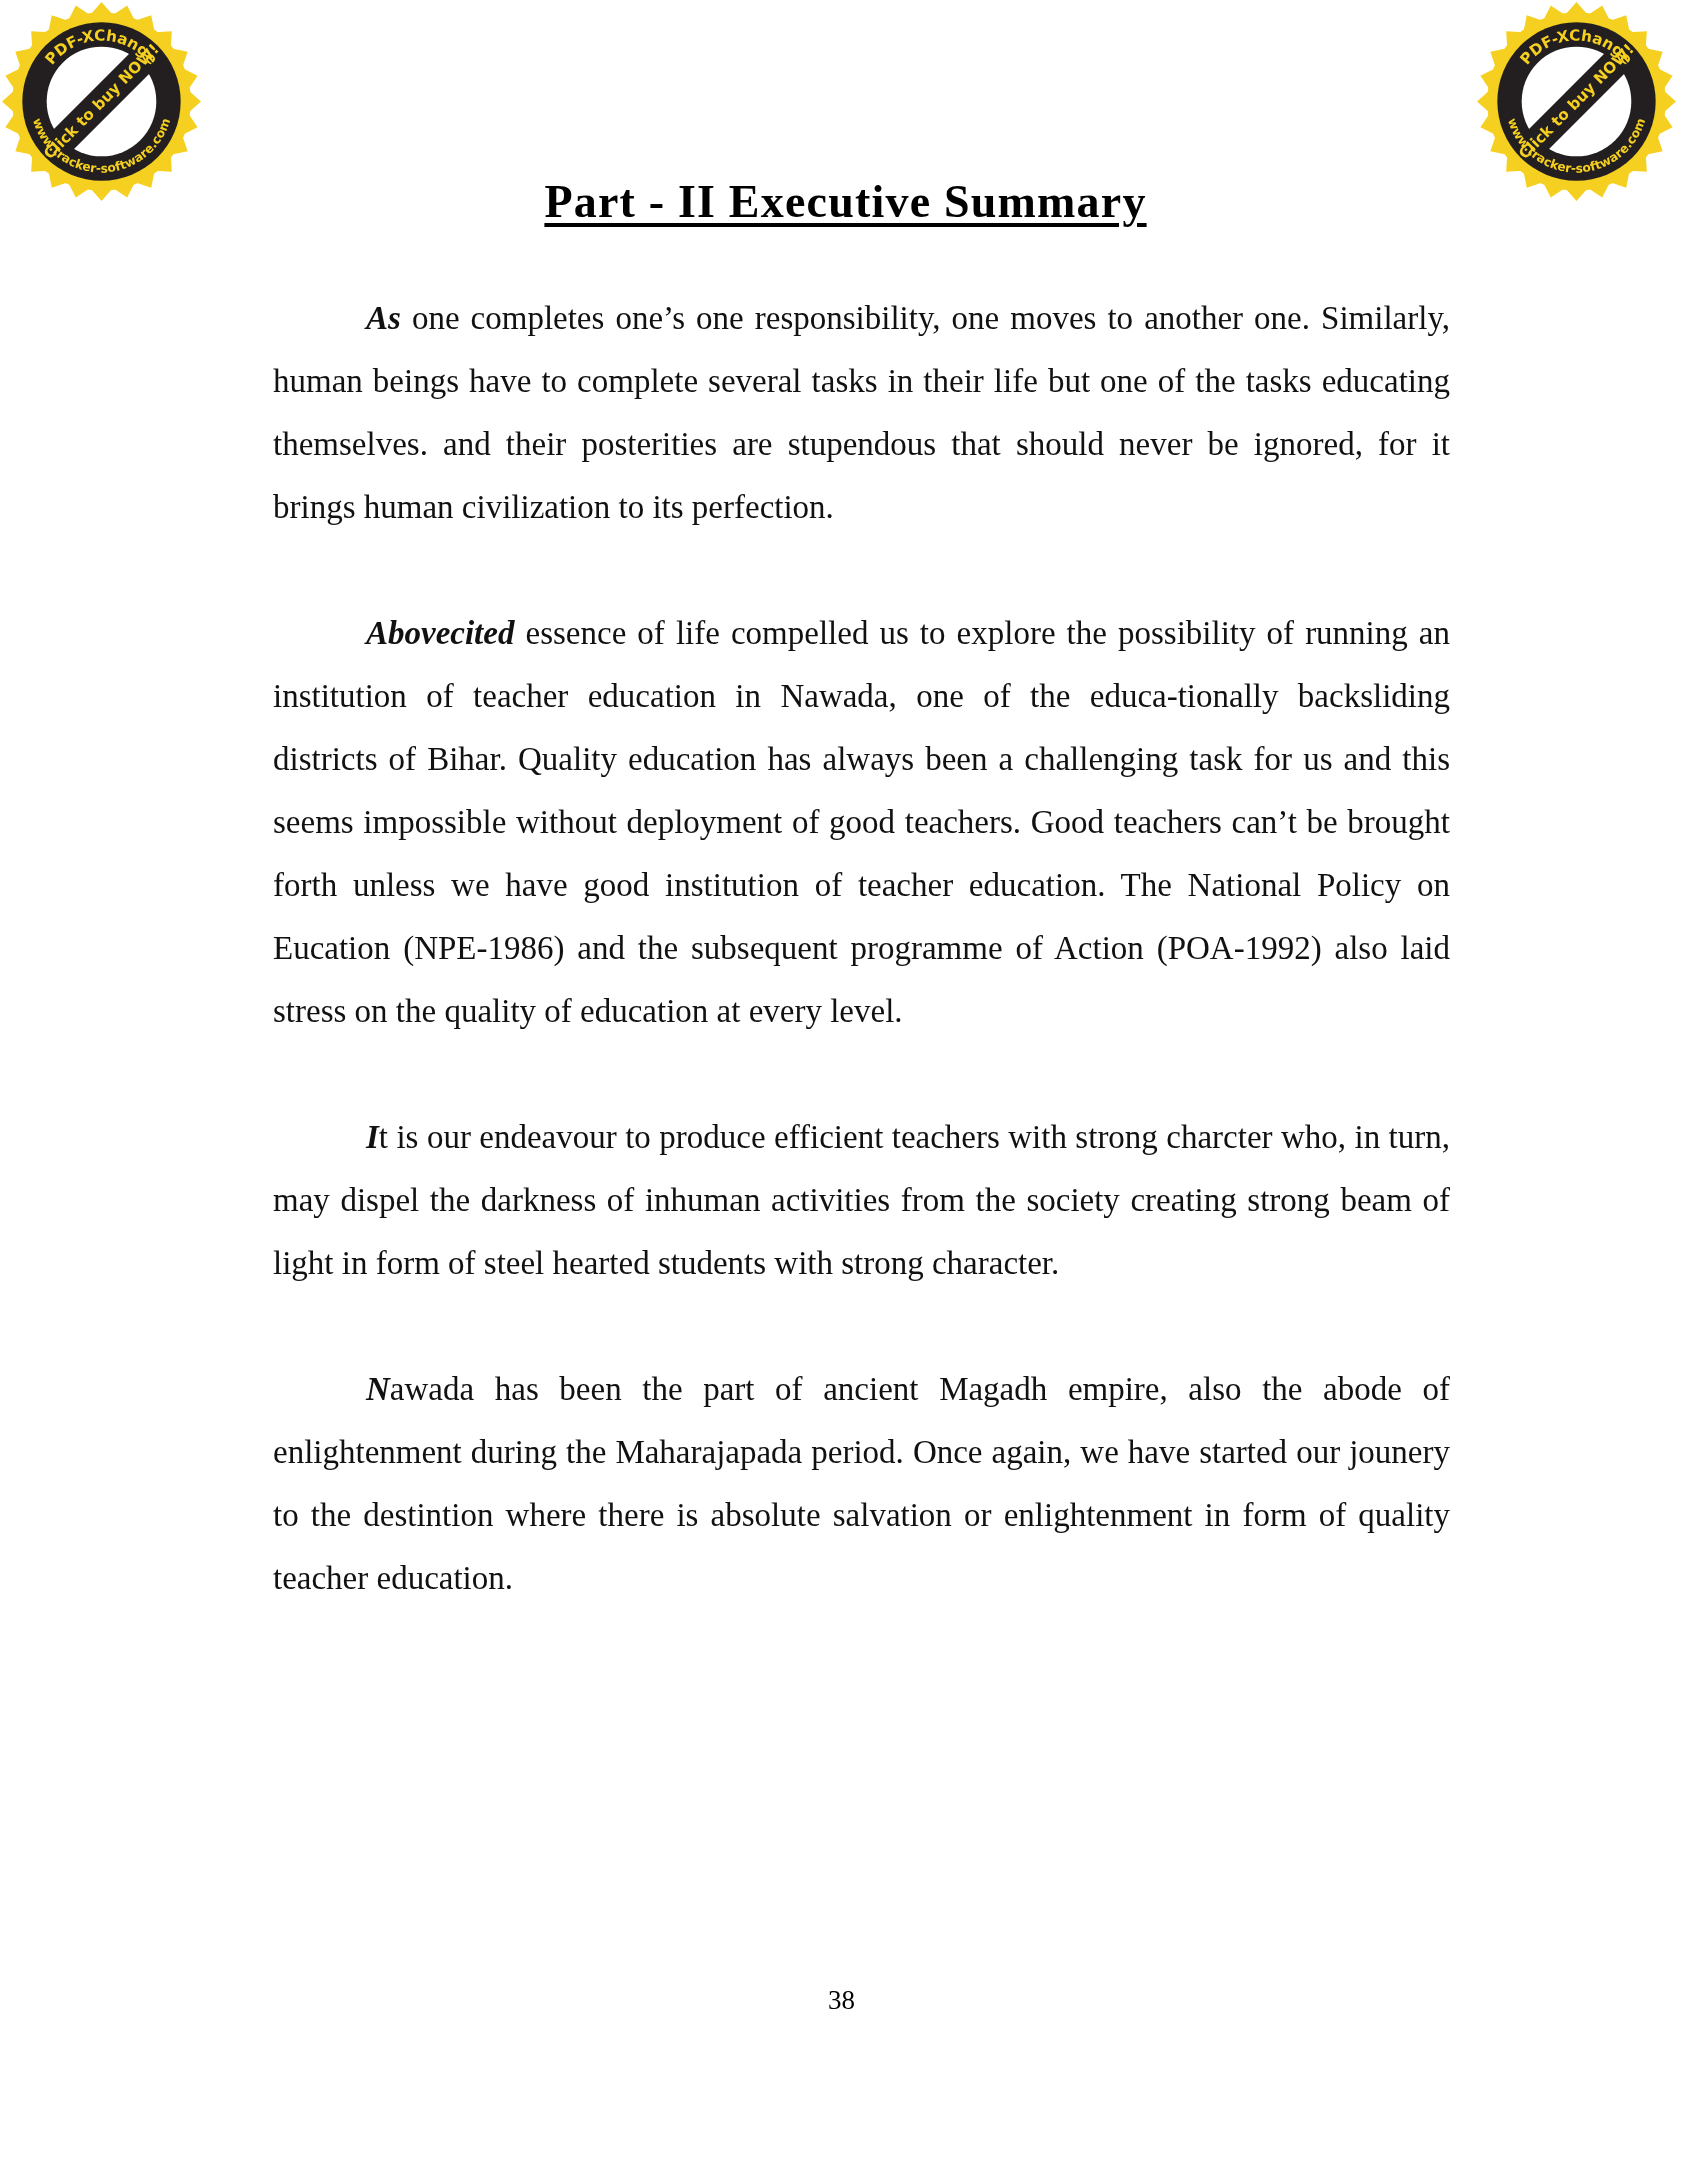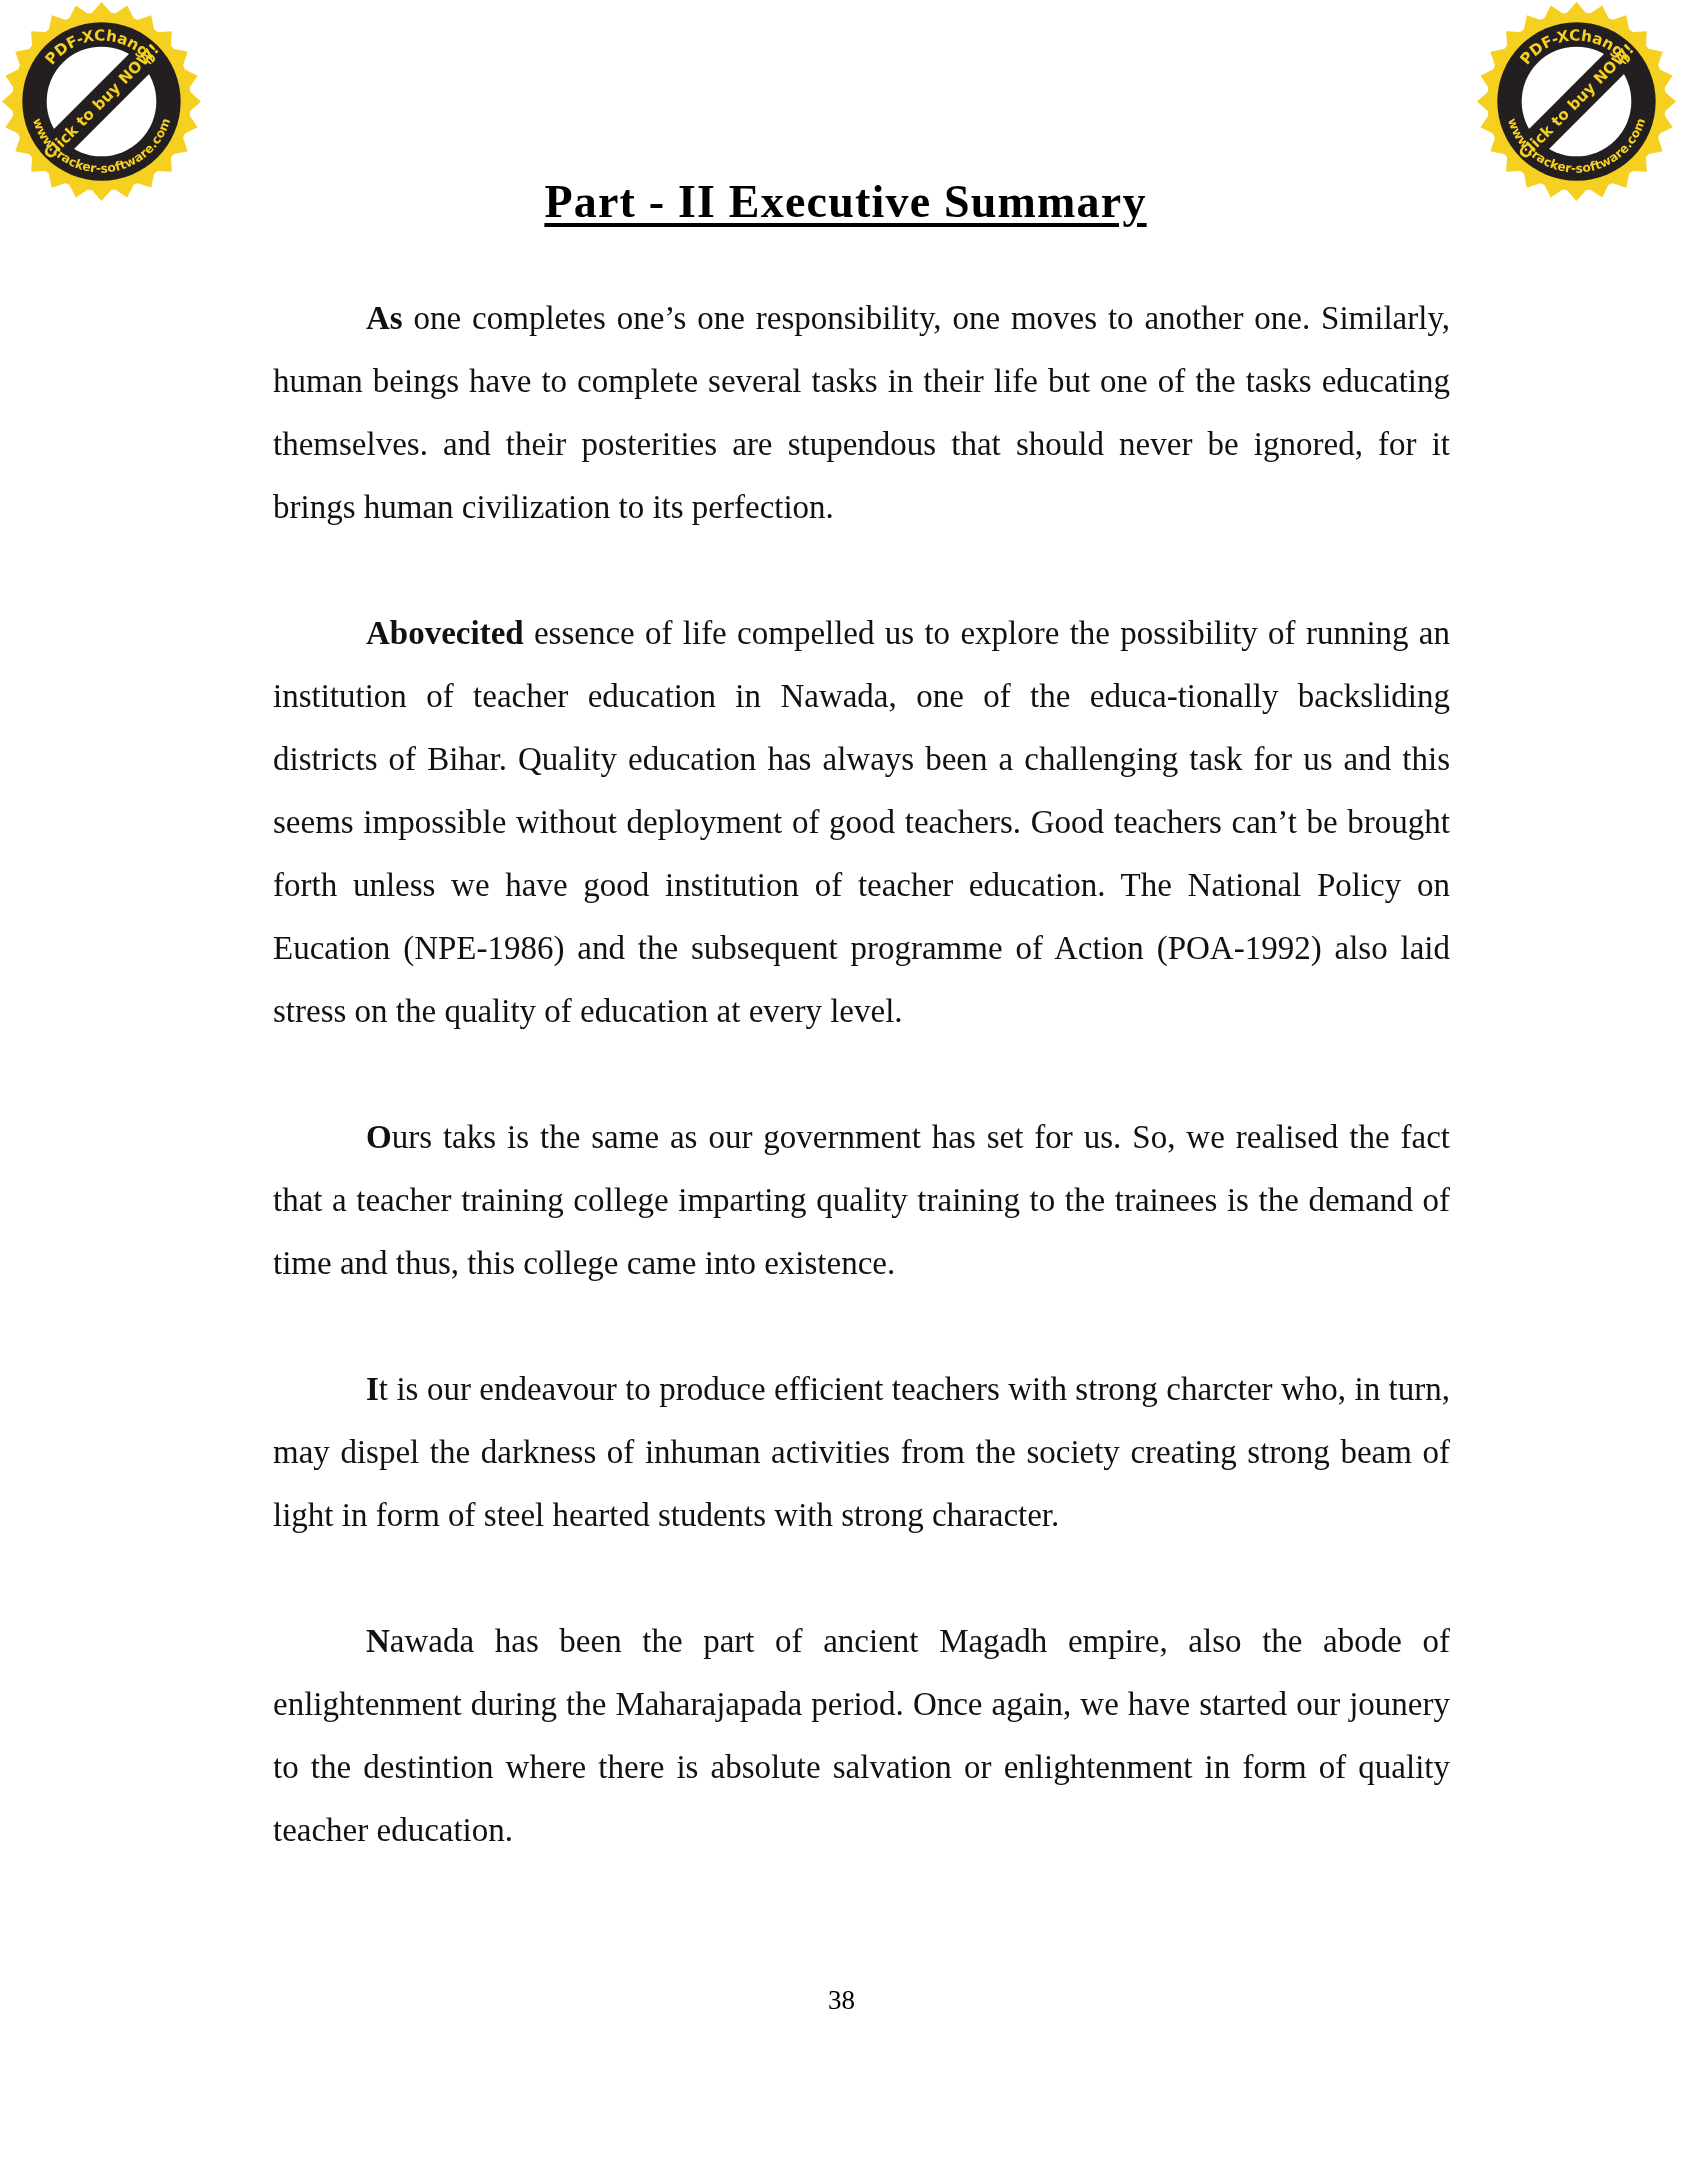"As" .lead { font-style: none -> italic }
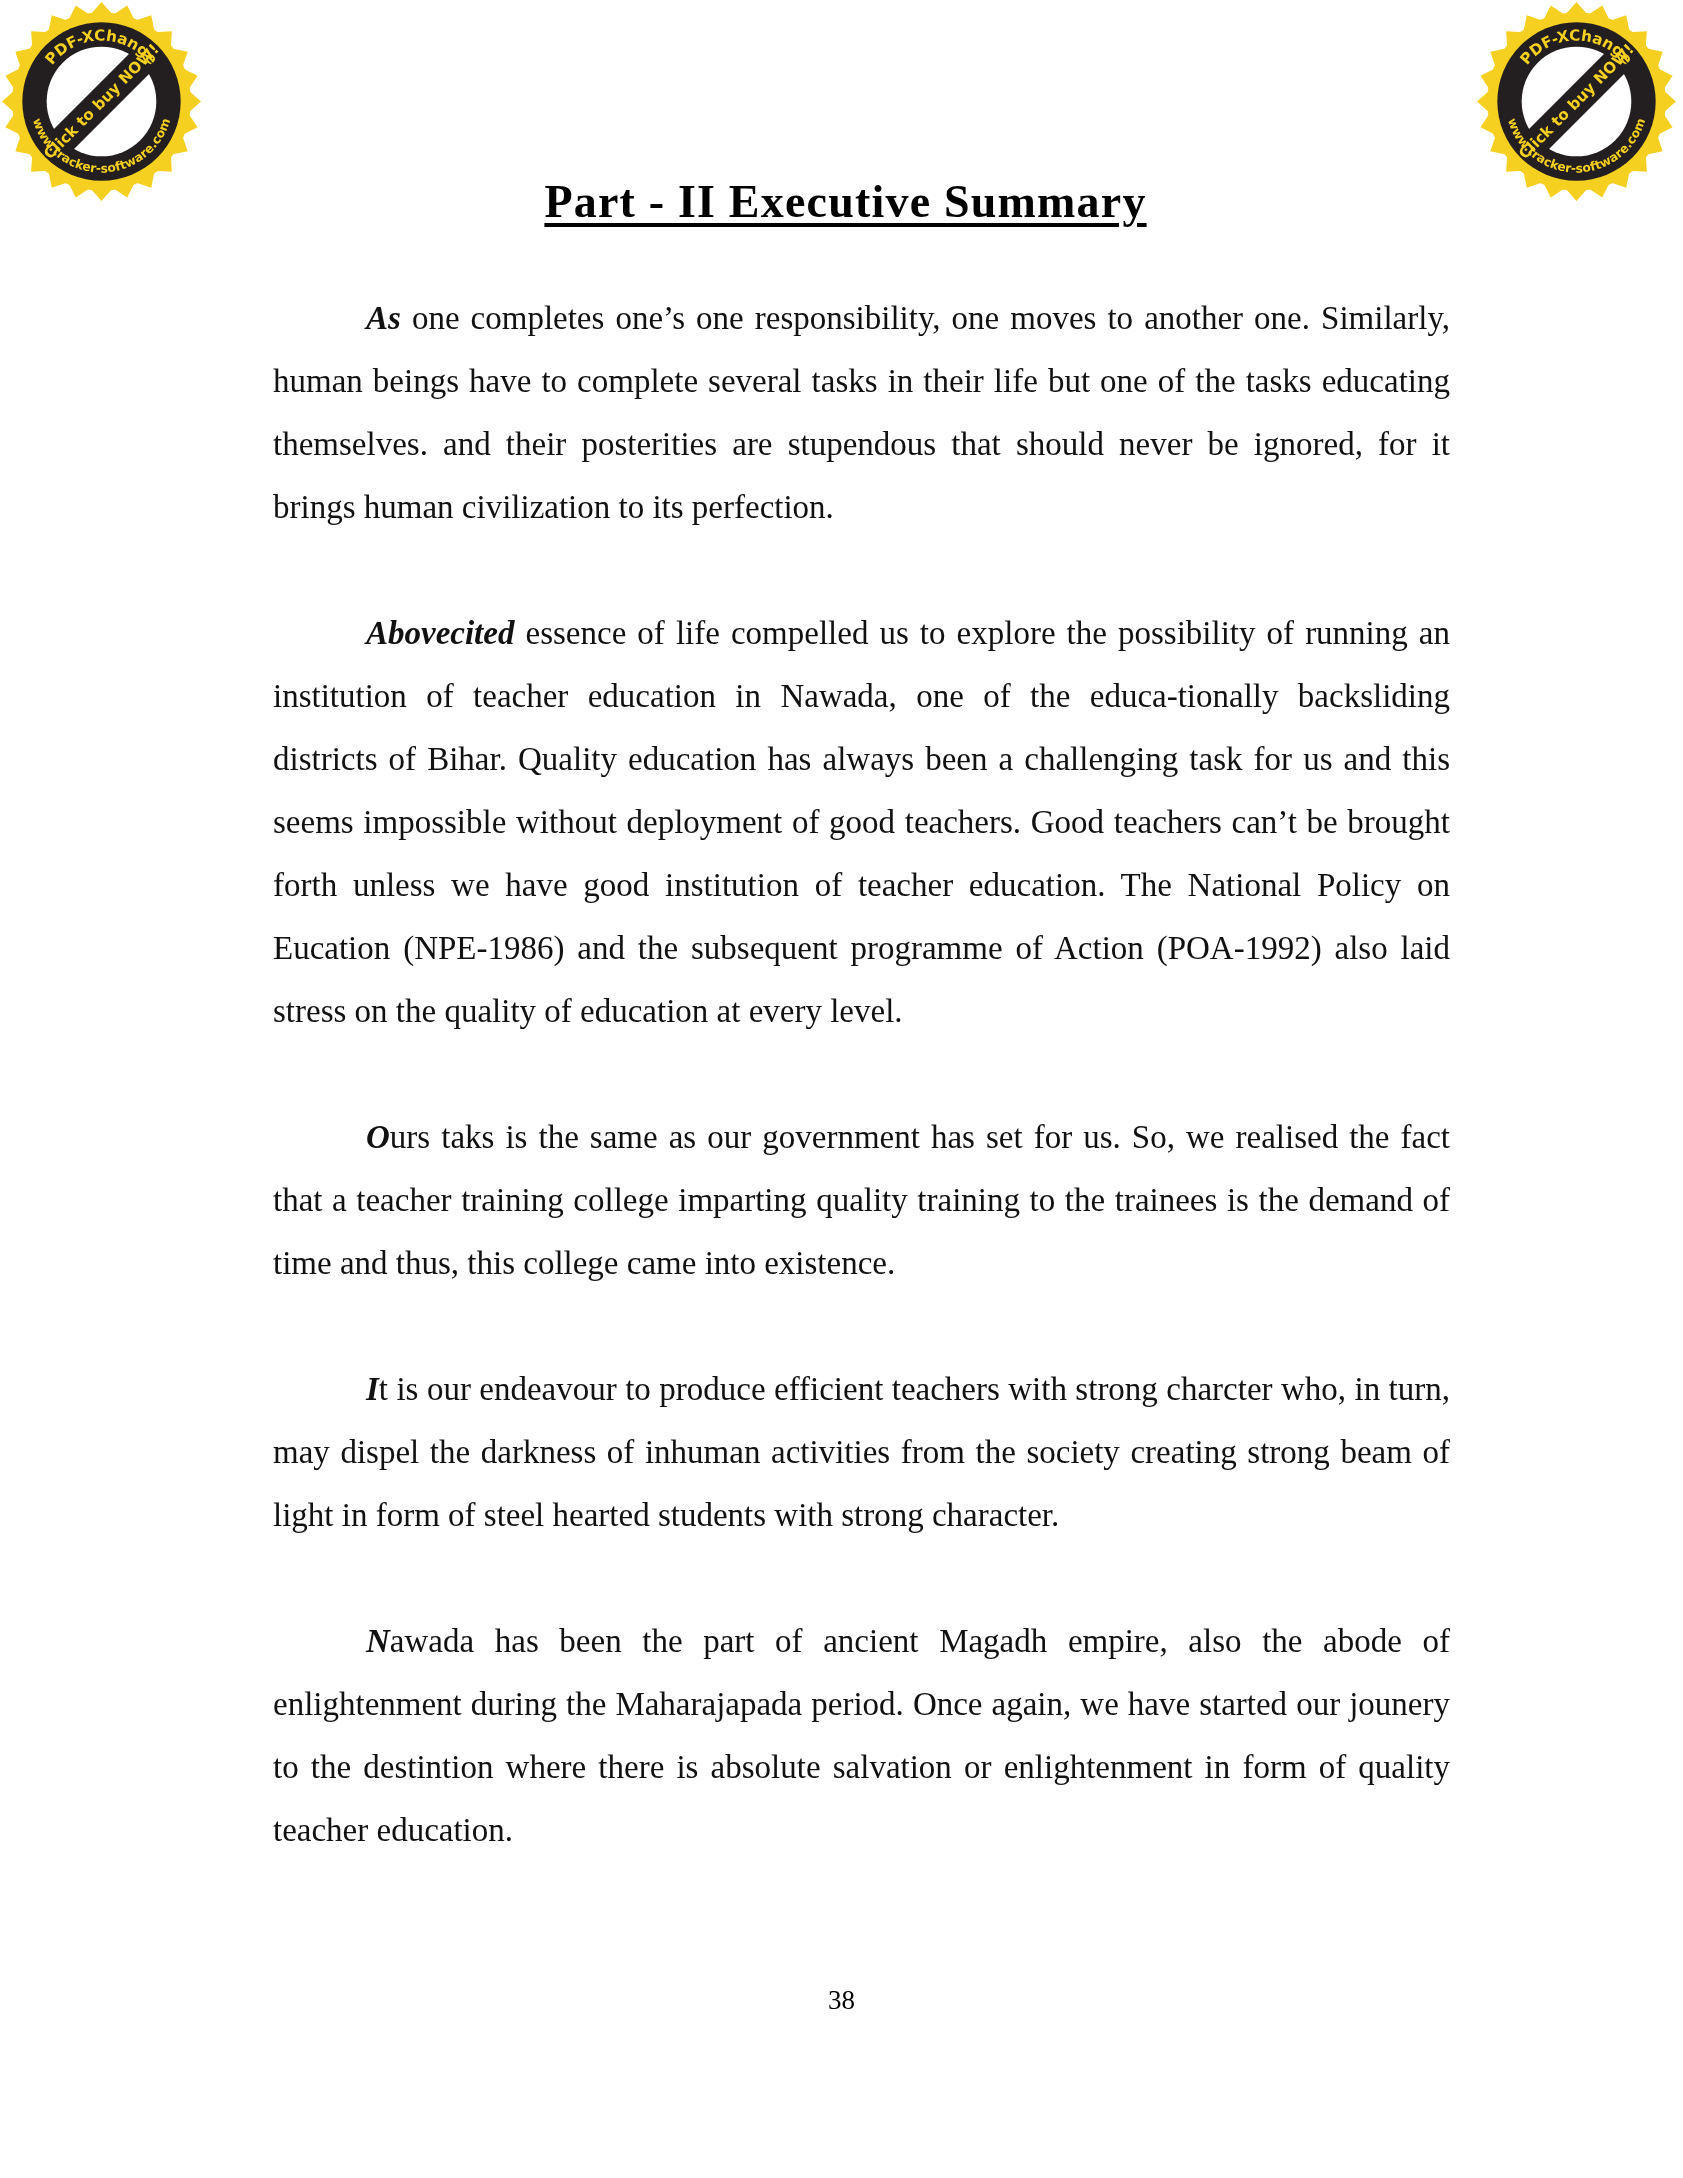"Ours taks is the same" p.para { html: <p><span>O</span><span>urs taks is the same as our government has set for us. So, we realised the fact that a teacher training college imparting quality training to the trainees is the demand of time and thus, this college came into existence.</span></p> -> none }
